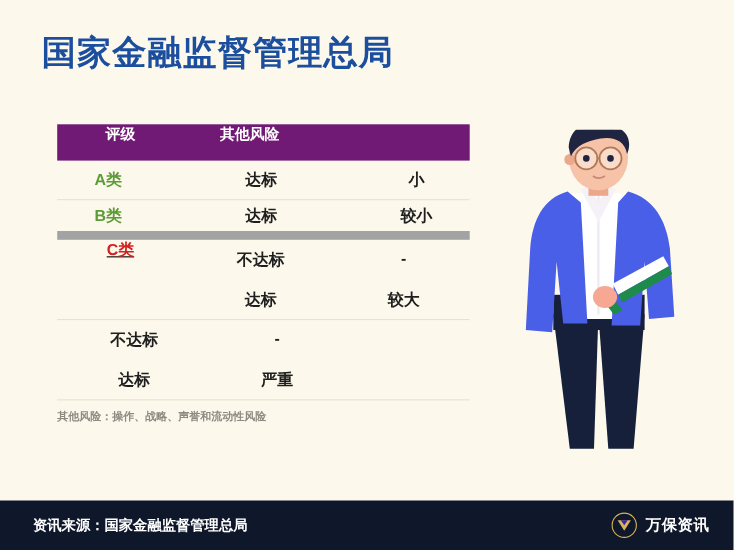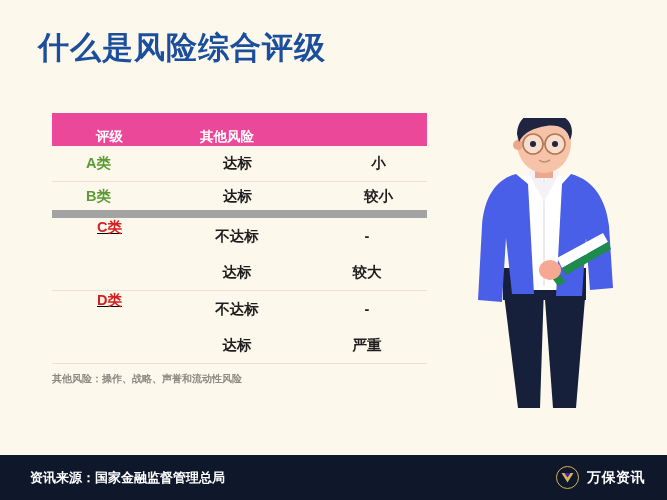"什么是风险综合评级" div { text: 什么是风险综合评级 -> 国家金融监督管理总局 }
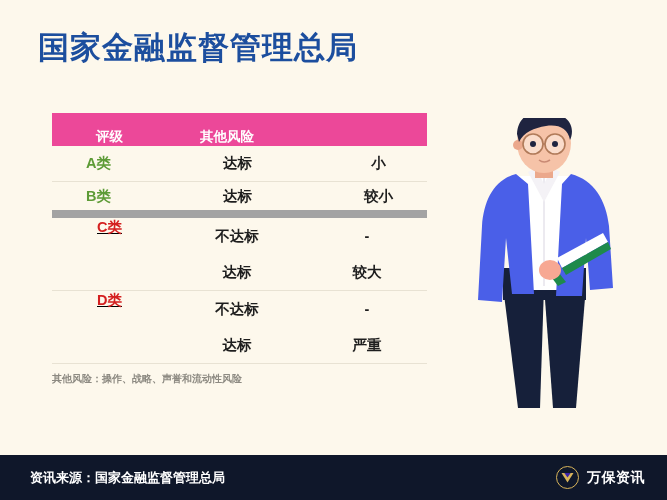"评级" .thead { align-items: flex-end -> flex-start; background: #ec4899 -> #701a75 }
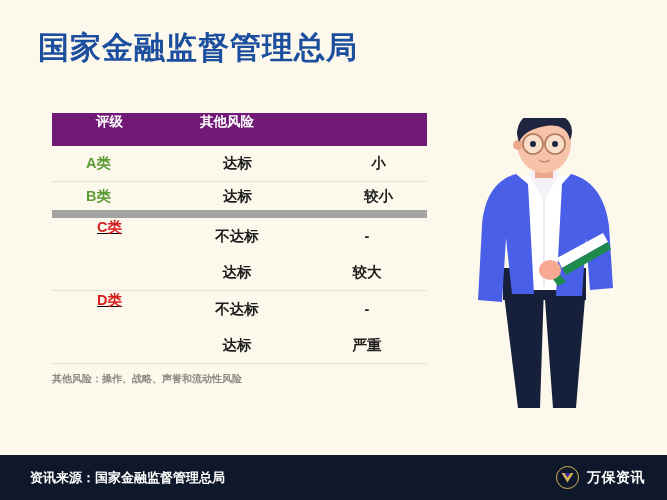"D类" div.grade-cell { html: <div> <span>D类</span> </div> -> none }
